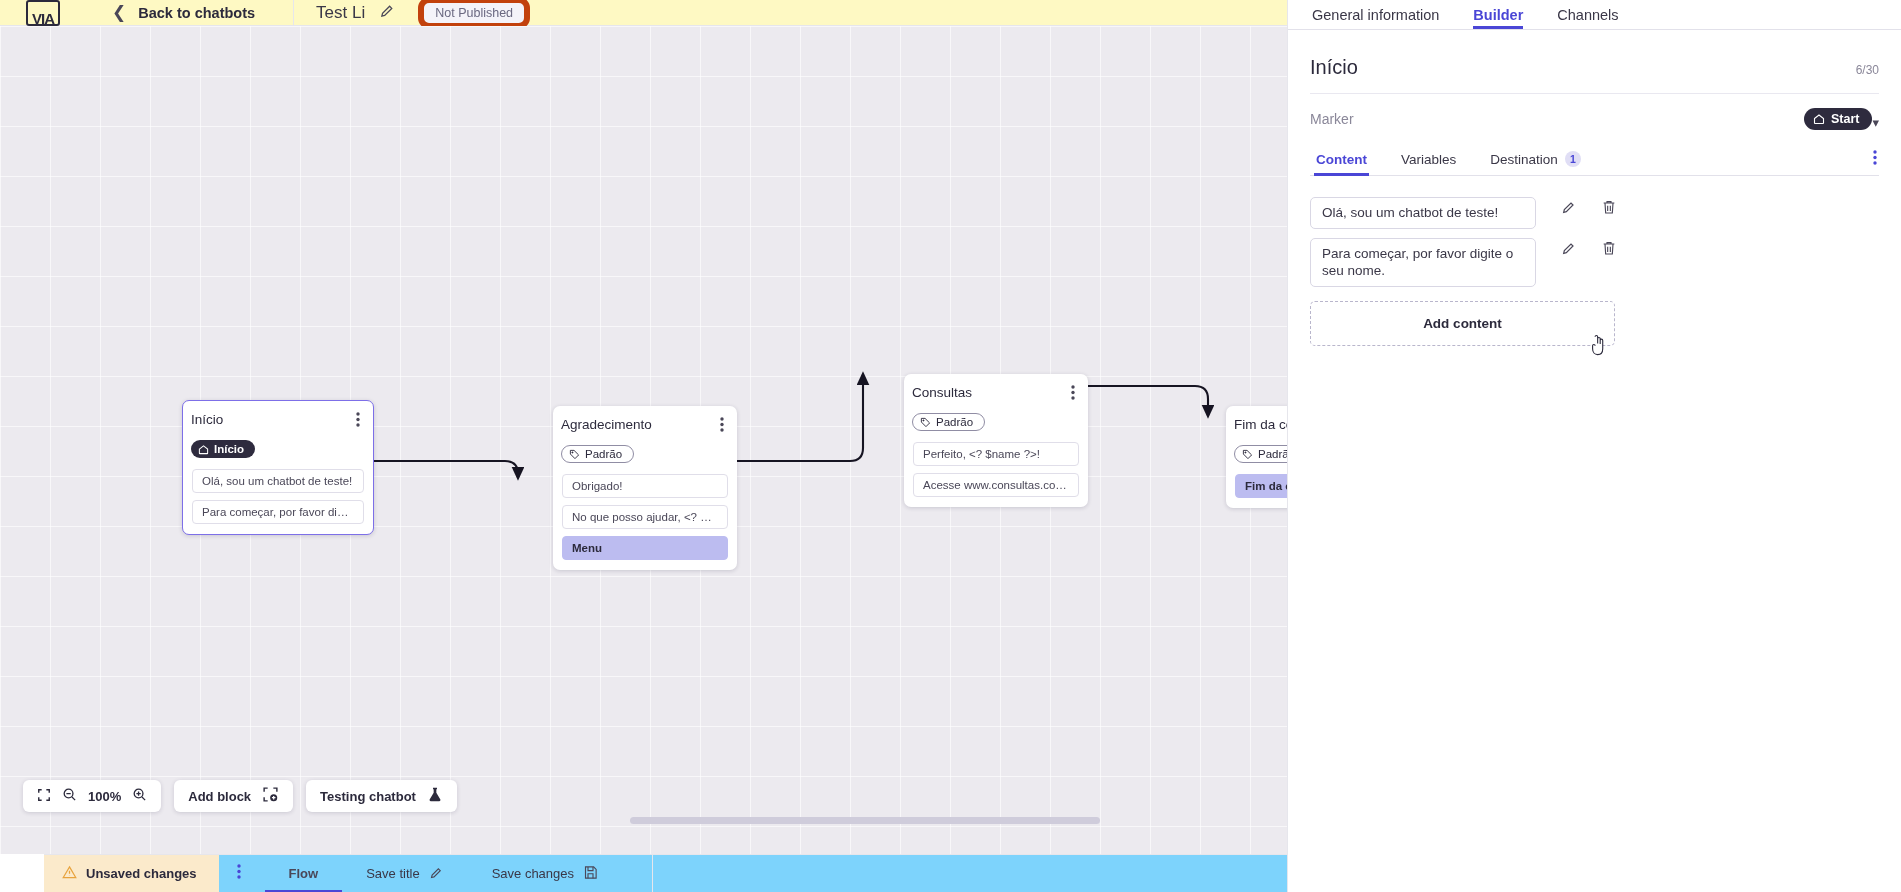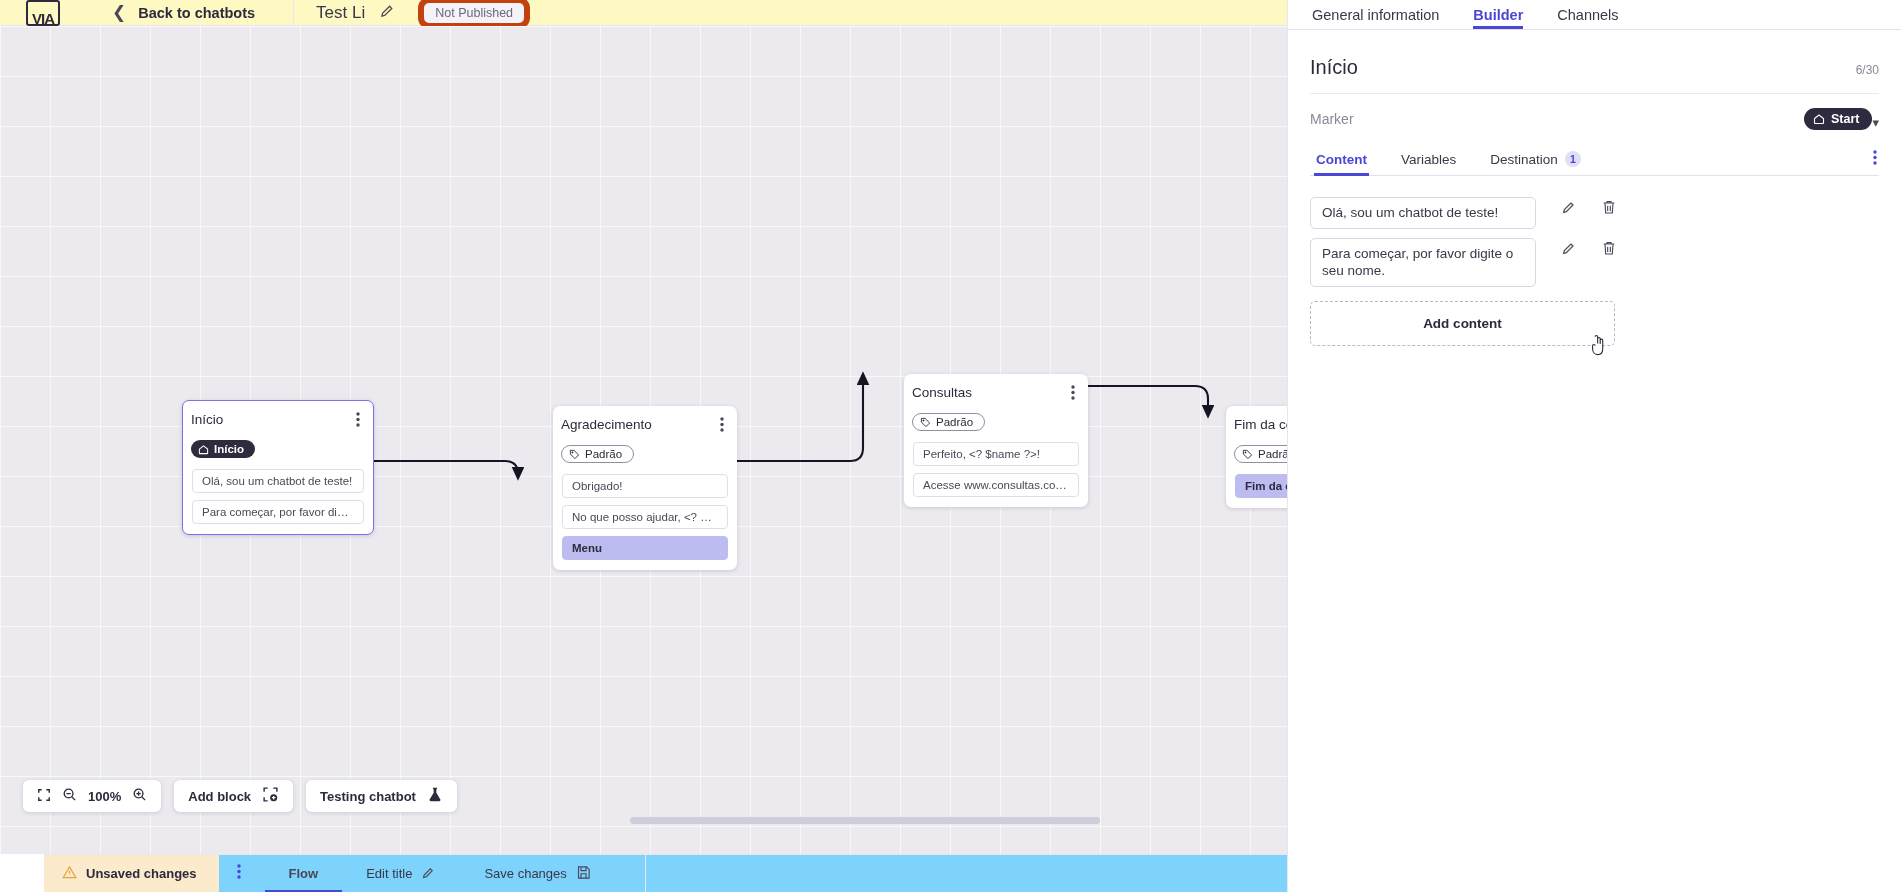"Edit title" span { text: Edit -> Save }
